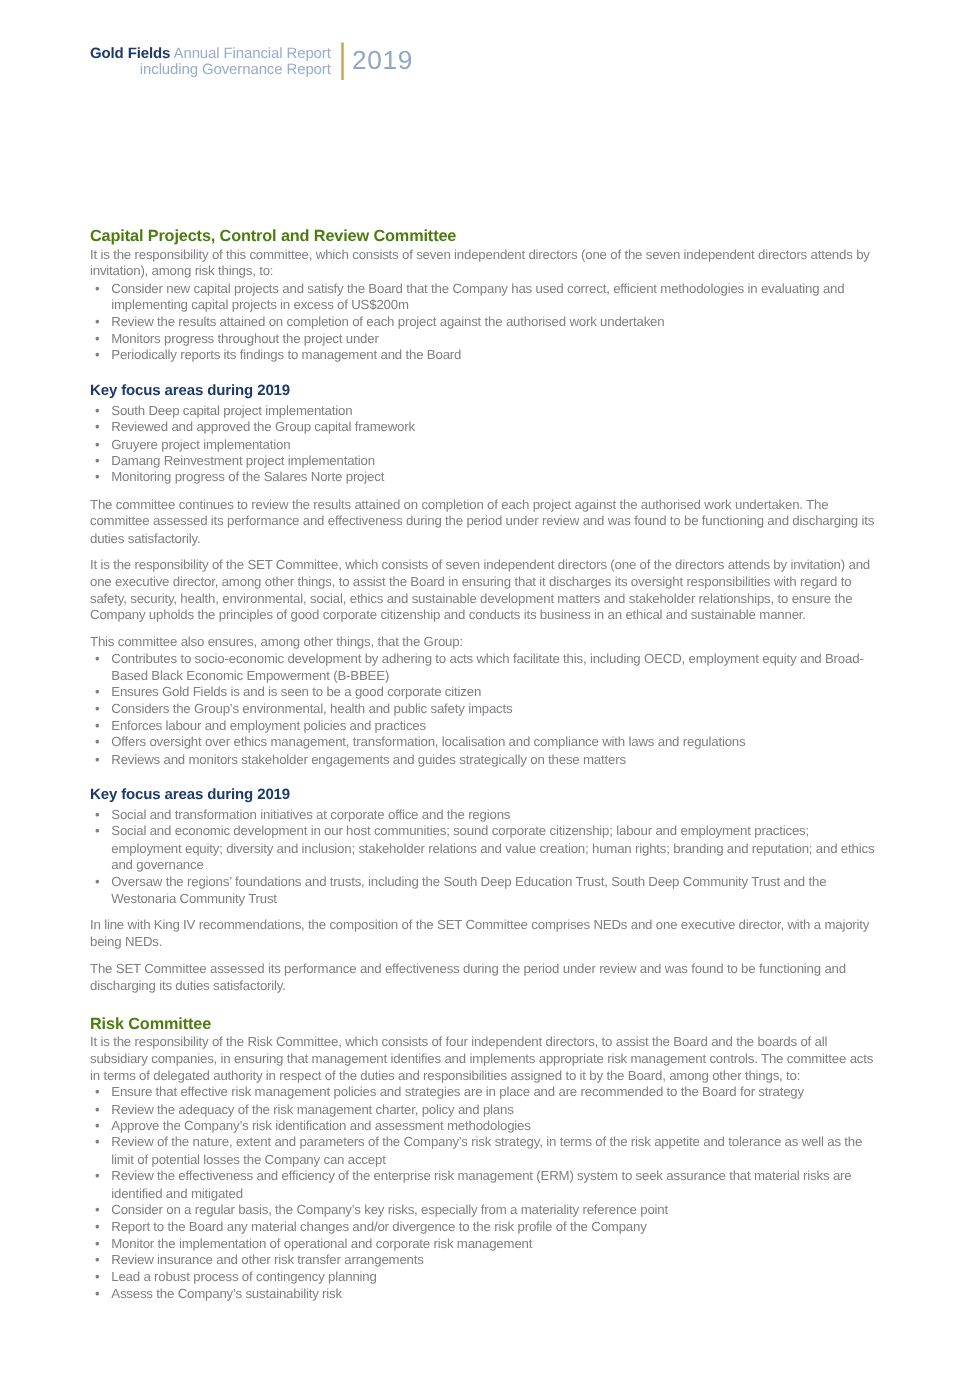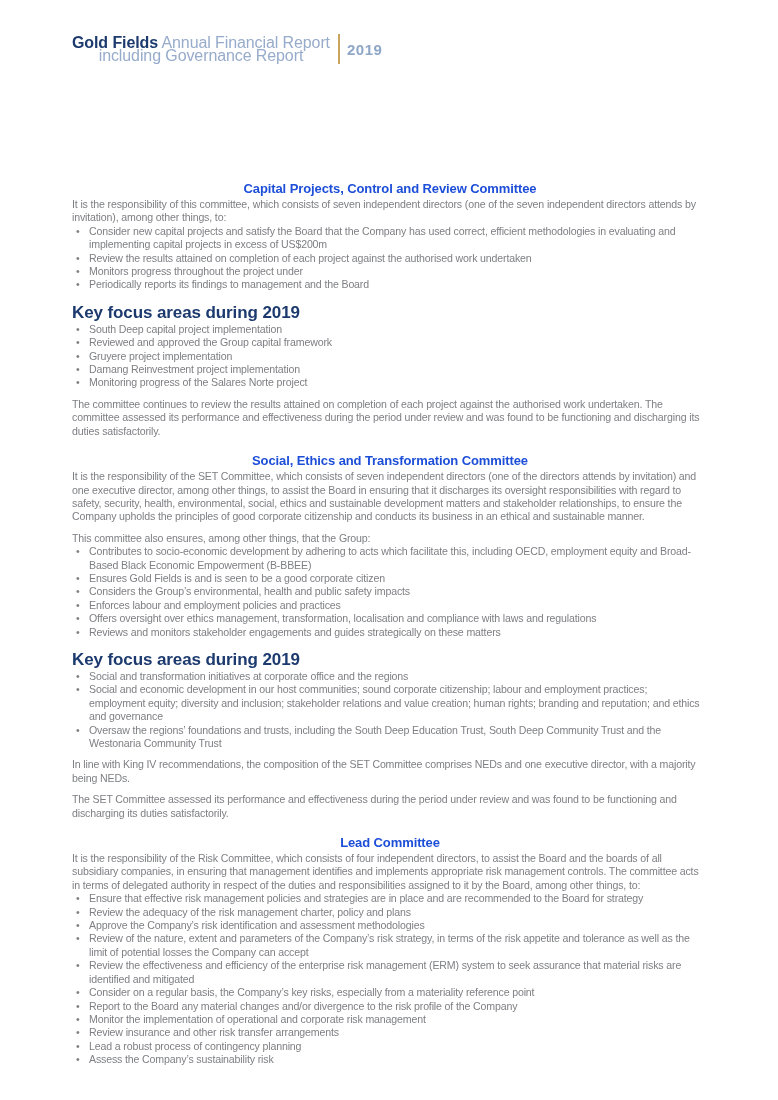"Gold Fields Annual Financial Report" .header-text { font-size: 16px -> 12px; text-align: center -> right }
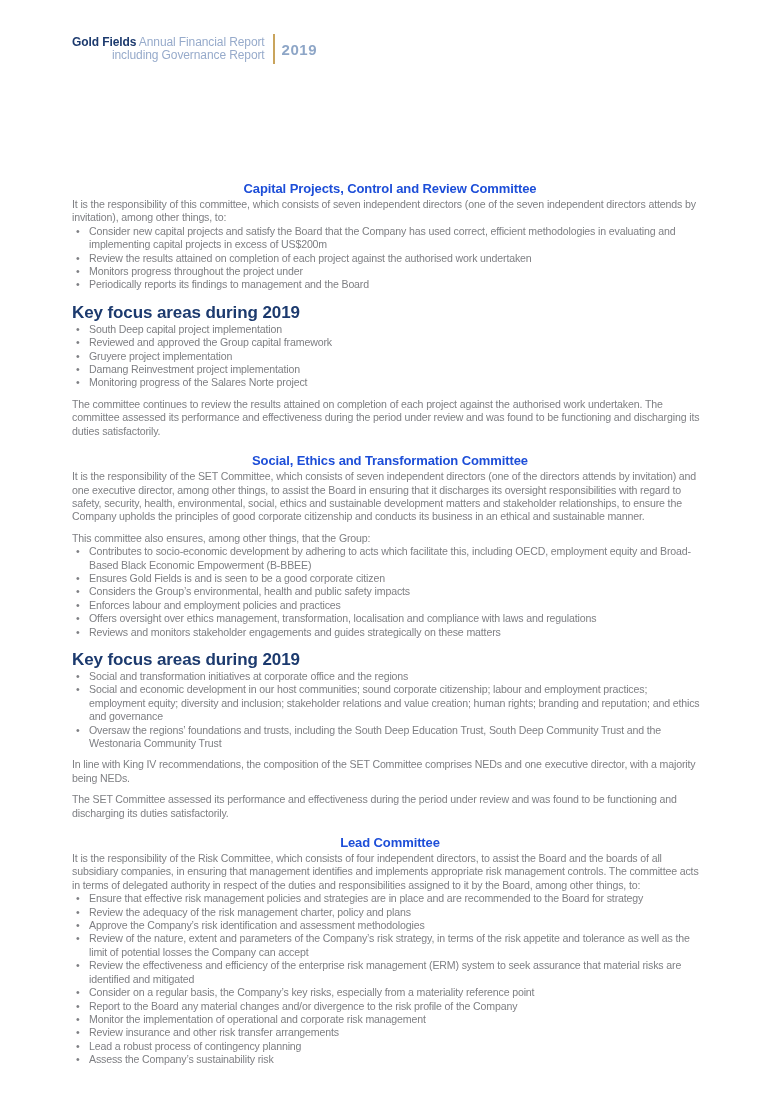"2019" .header-year { font-size: 15px -> 21px; font-weight: bold -> none }
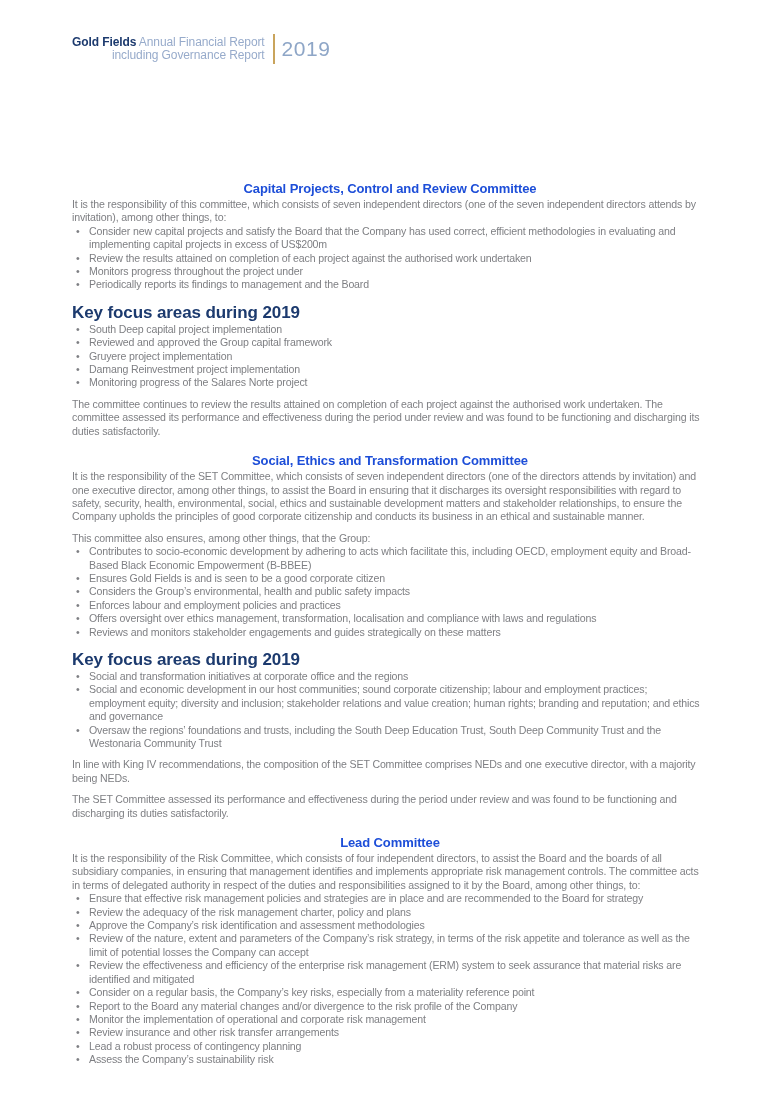"Capital Projects, Control and Review" h2.heading-gold { color: #1d4ed8 -> #4d7c0f; text-align: center -> none }
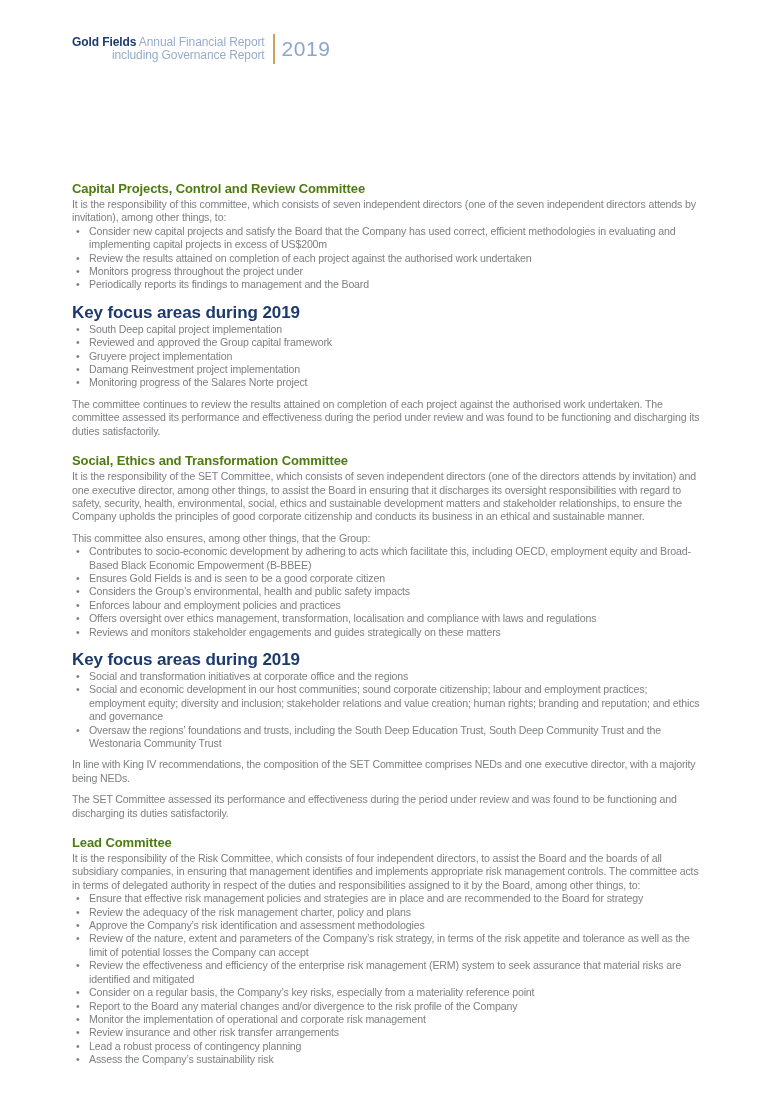"It is the responsibility of this" p.paragraph { text: other -> risk }
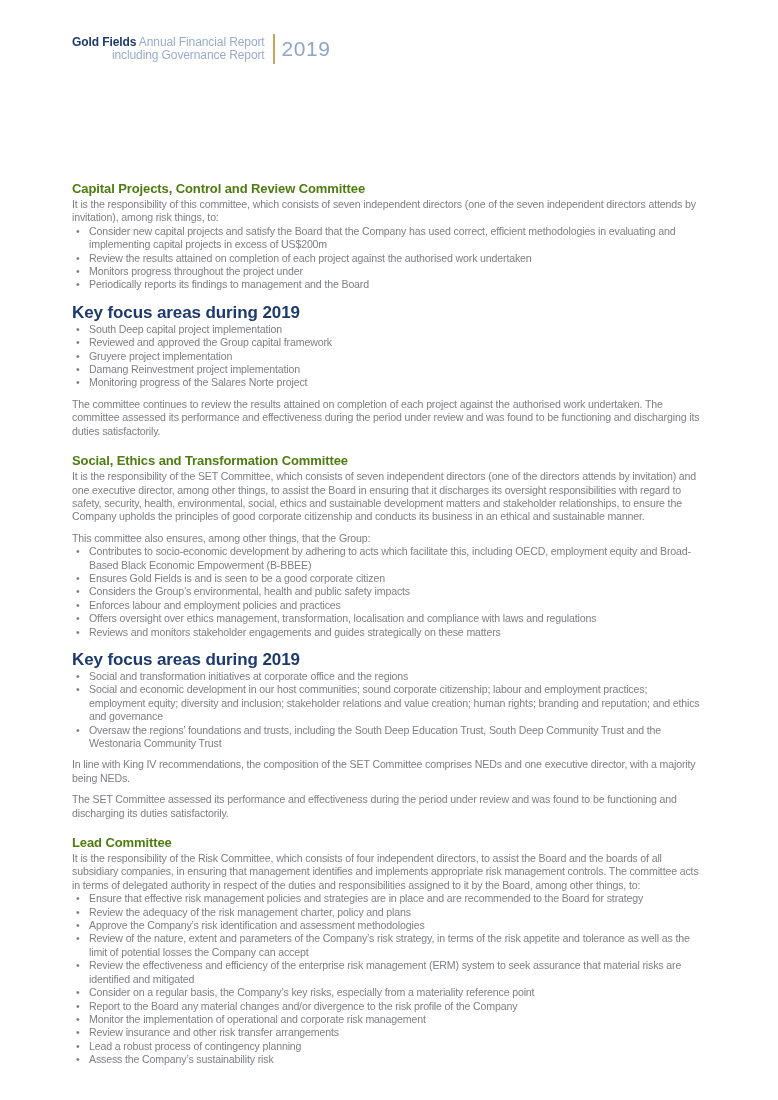"Key focus areas during 2019" h3.heading-navy { font-size: 17px -> 12px }
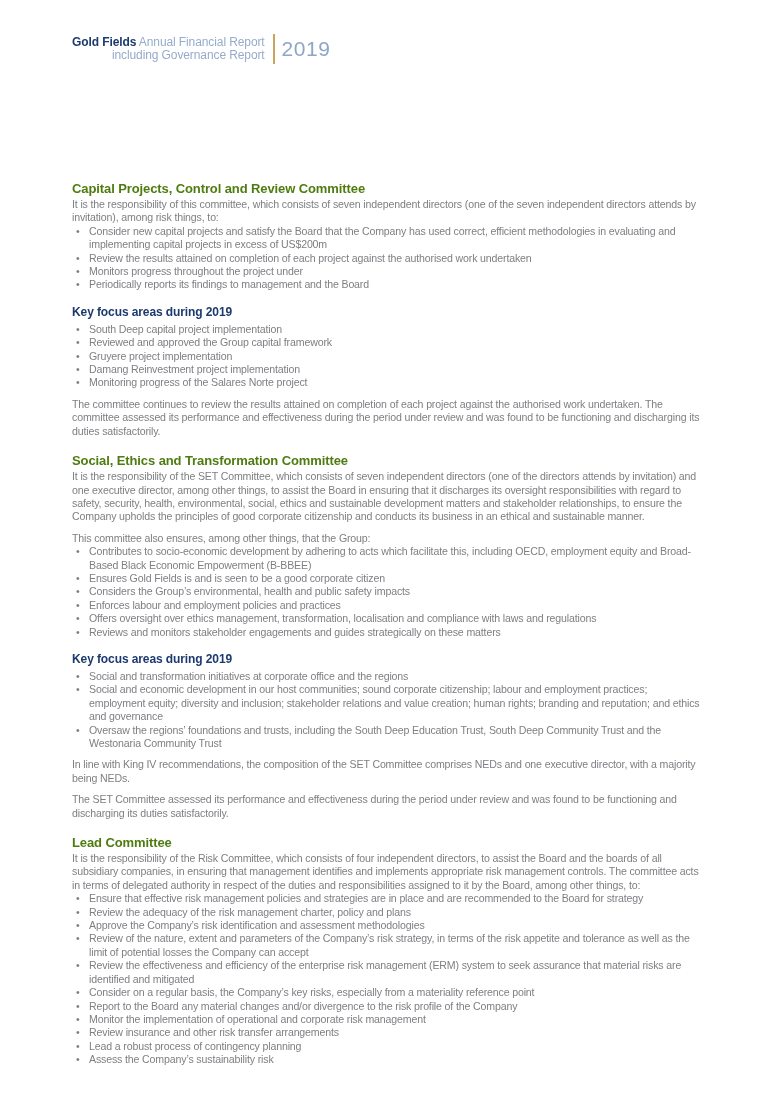"Social, Ethics and Transformation" h2.heading-gold { html: <h2>Social, Ethics and Transformation Committee</h2> -> none }
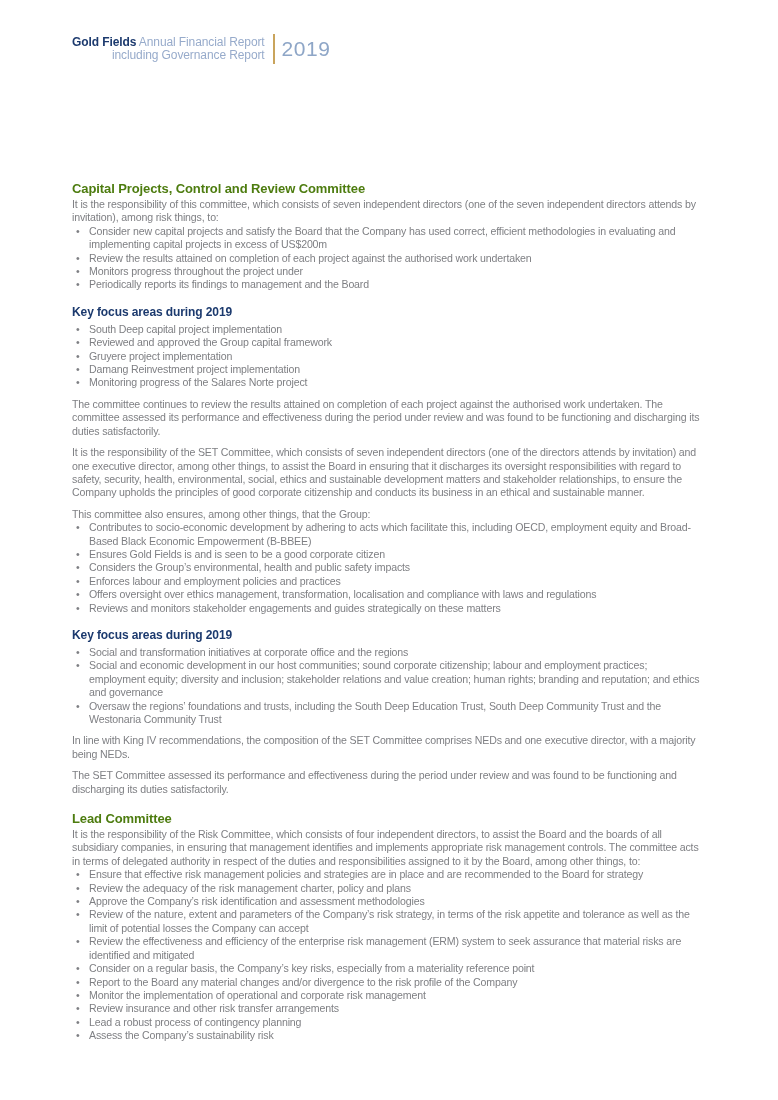"Lead Committee" h2.heading-gold { text: Lead -> Risk }
